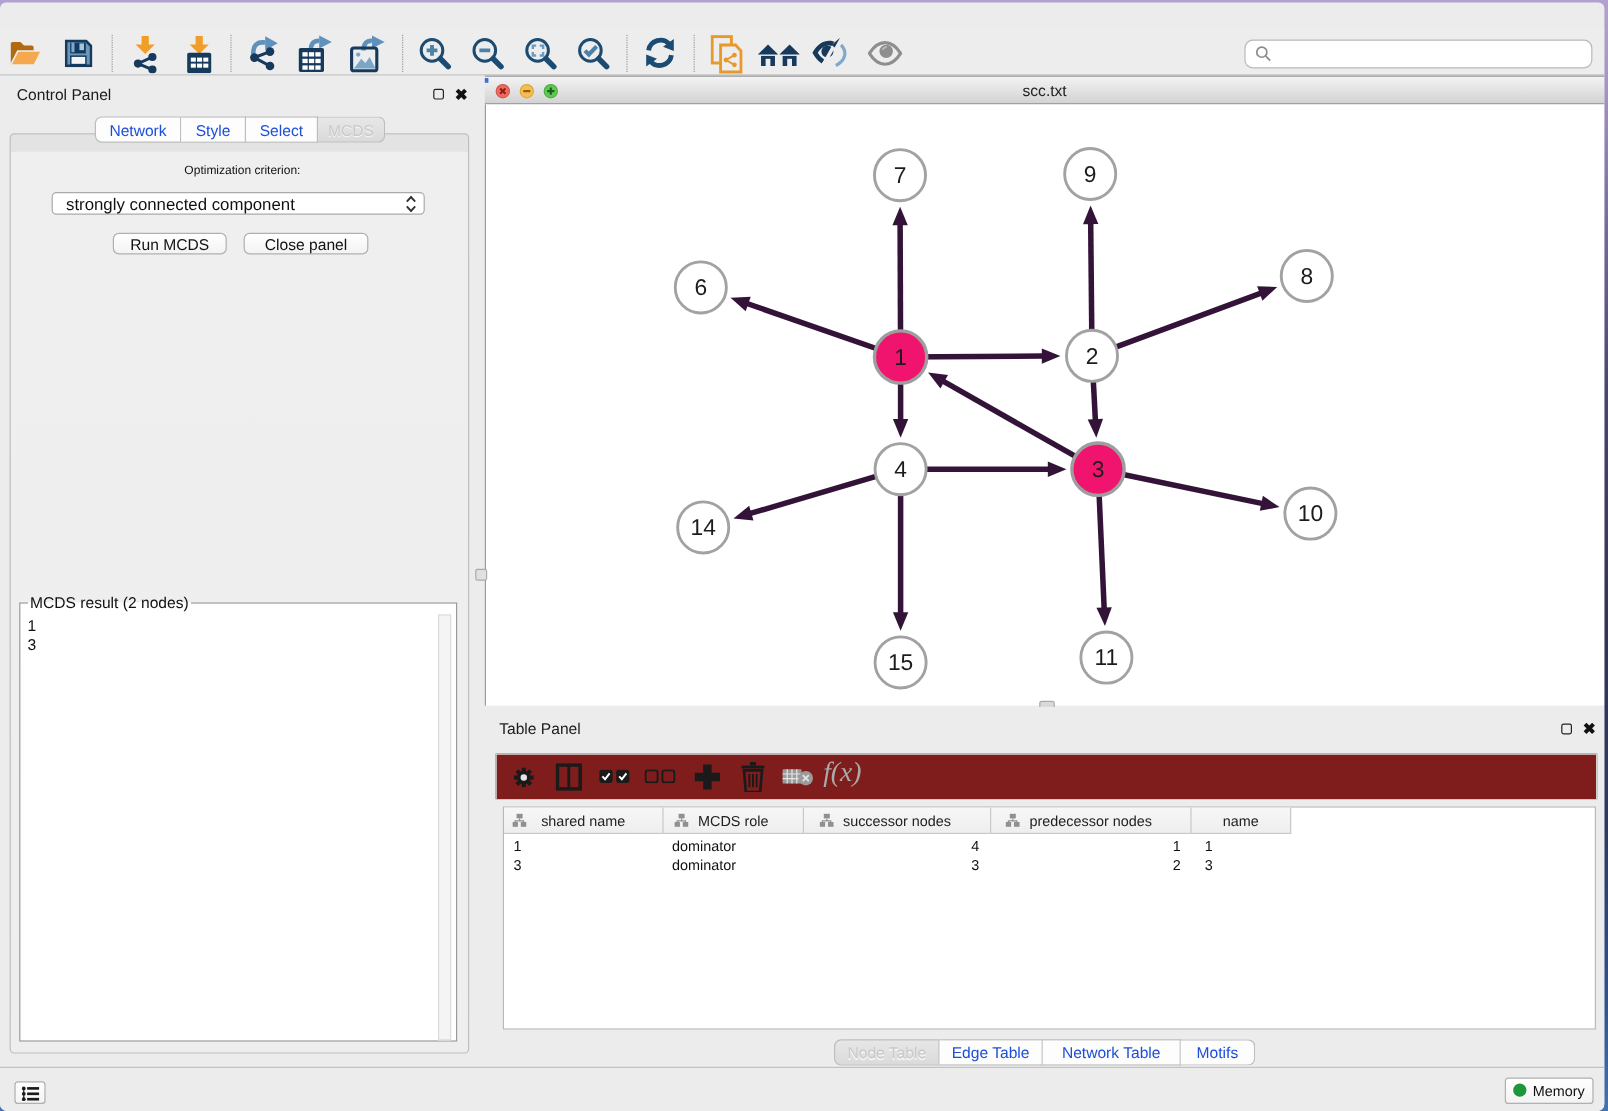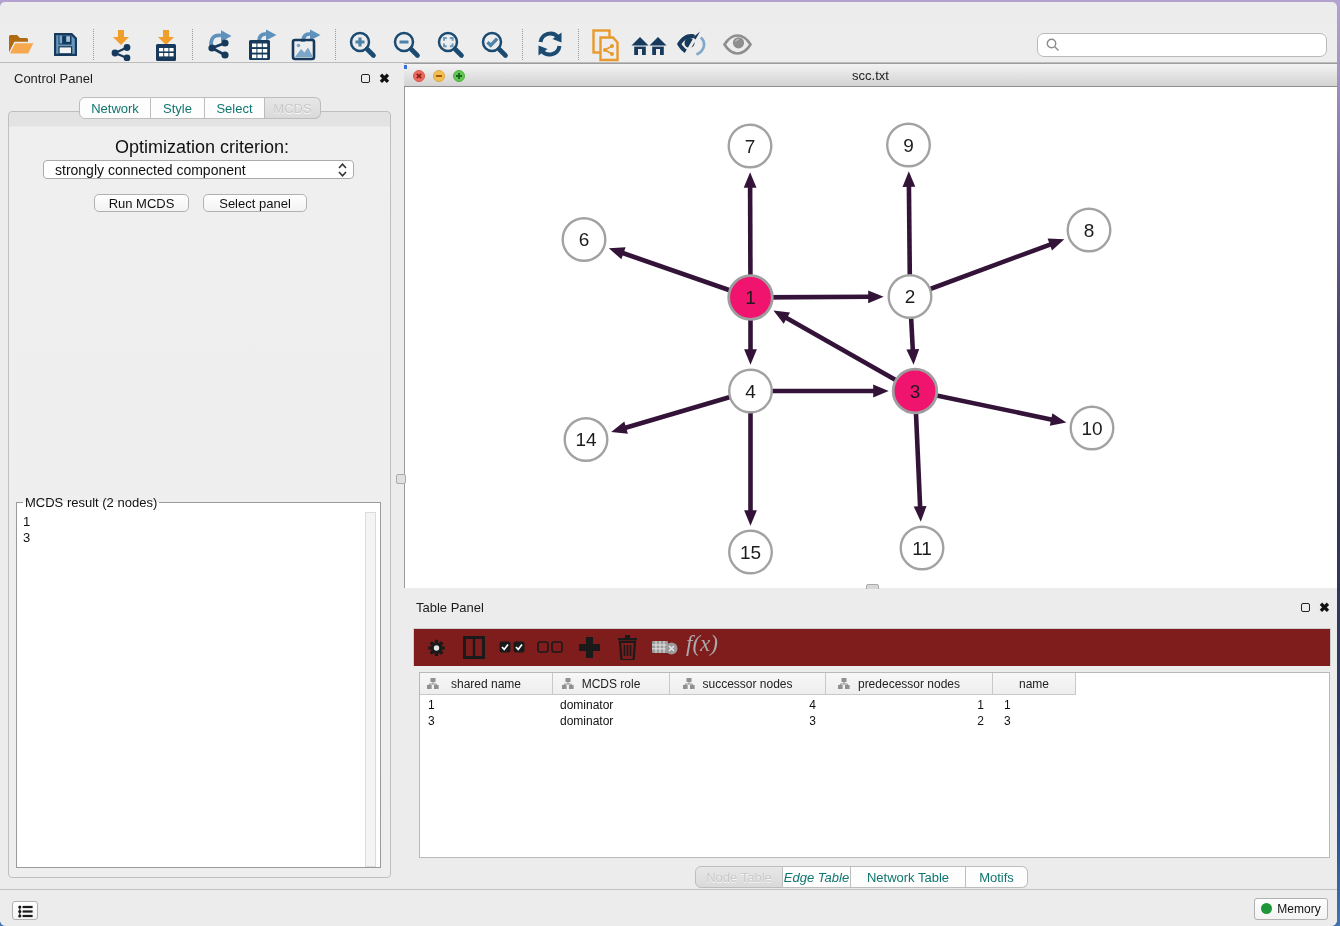"Network" .tab { color: #0f766e -> #1d4ed8 }
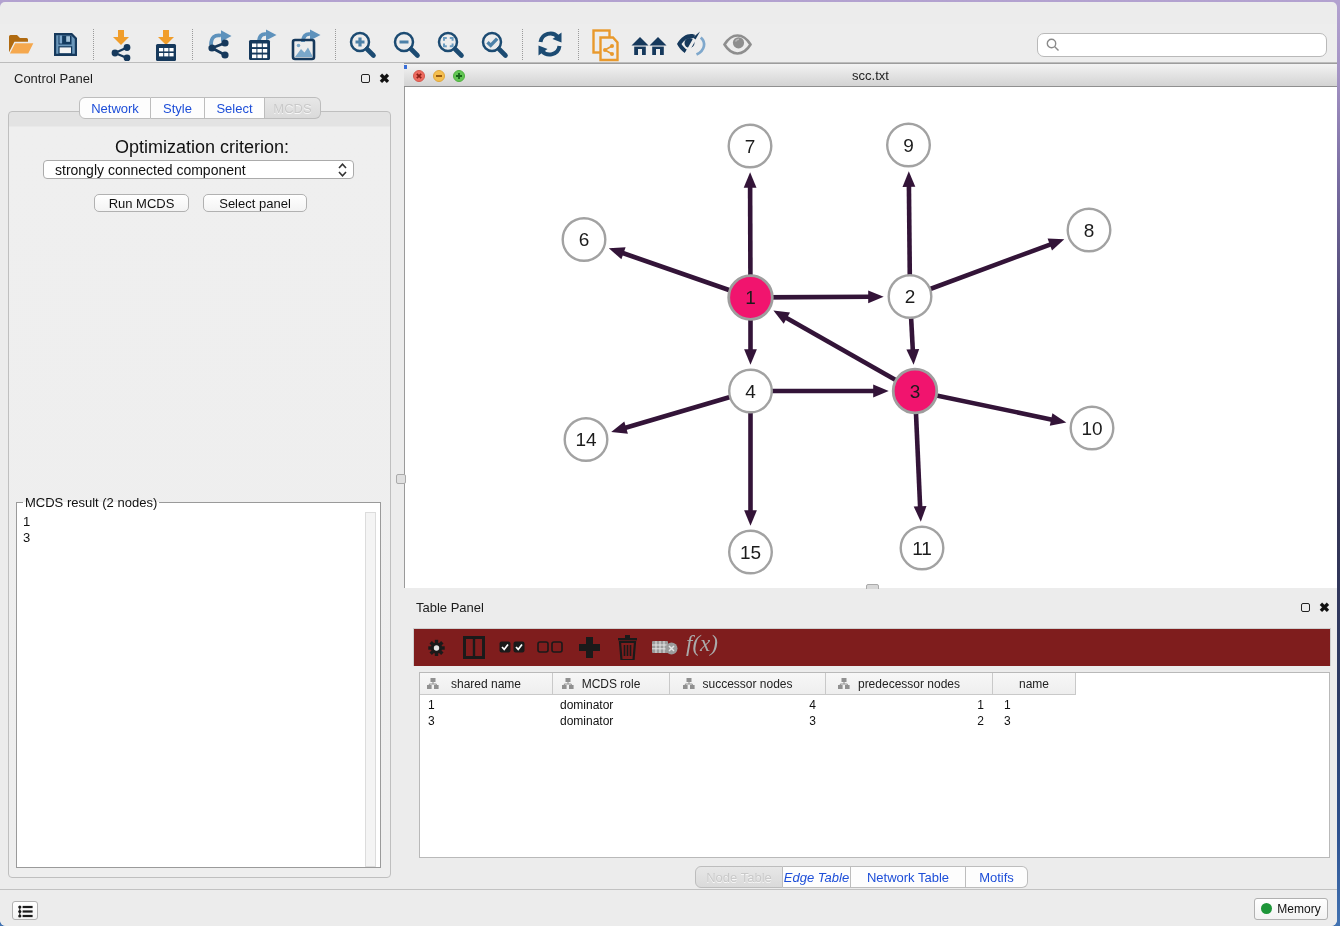"Optimization criterion:" div { font-size: 18px -> 10px }
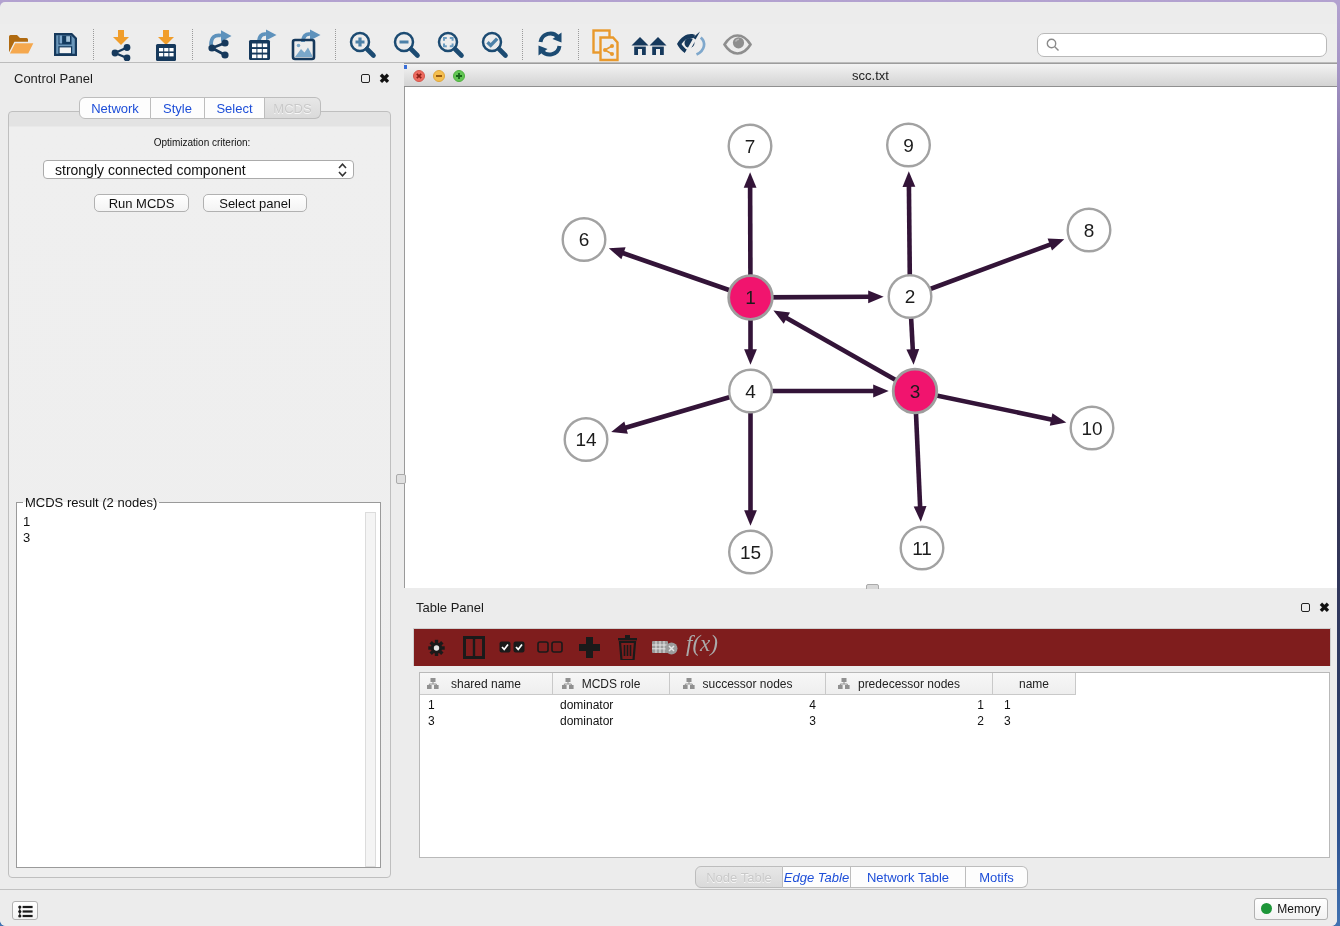"Select panel" div.btn { text: Select -> Close }
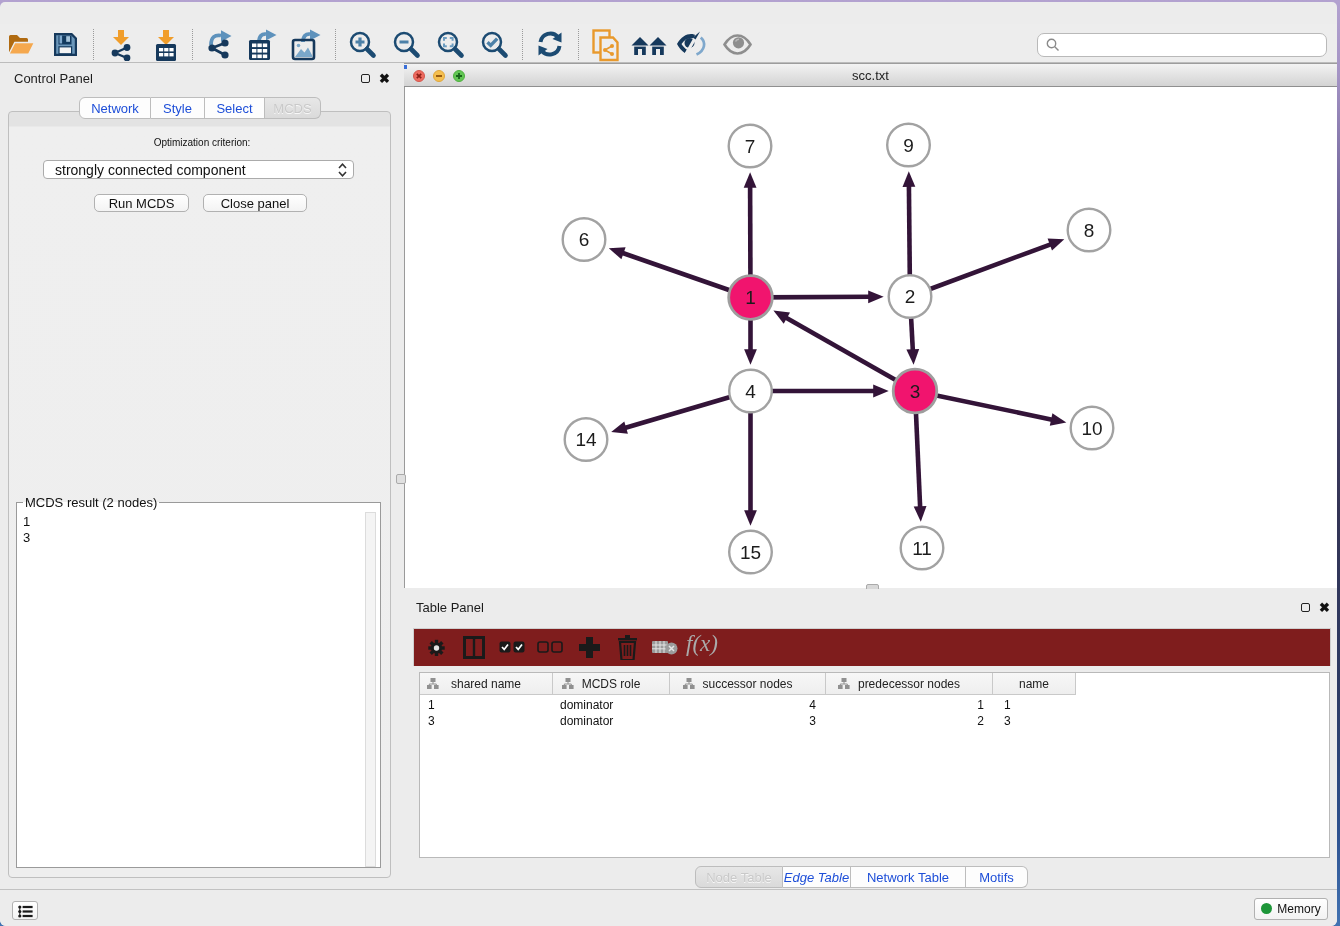"Edge Table" div.tab { font-style: italic -> none; width: 68px -> 86px }
